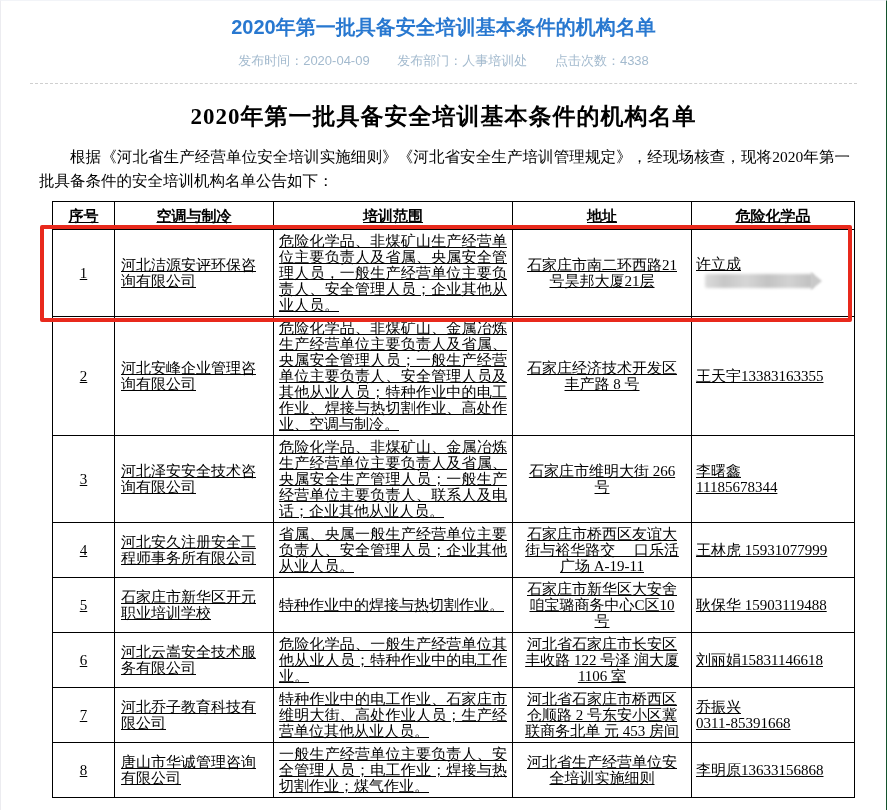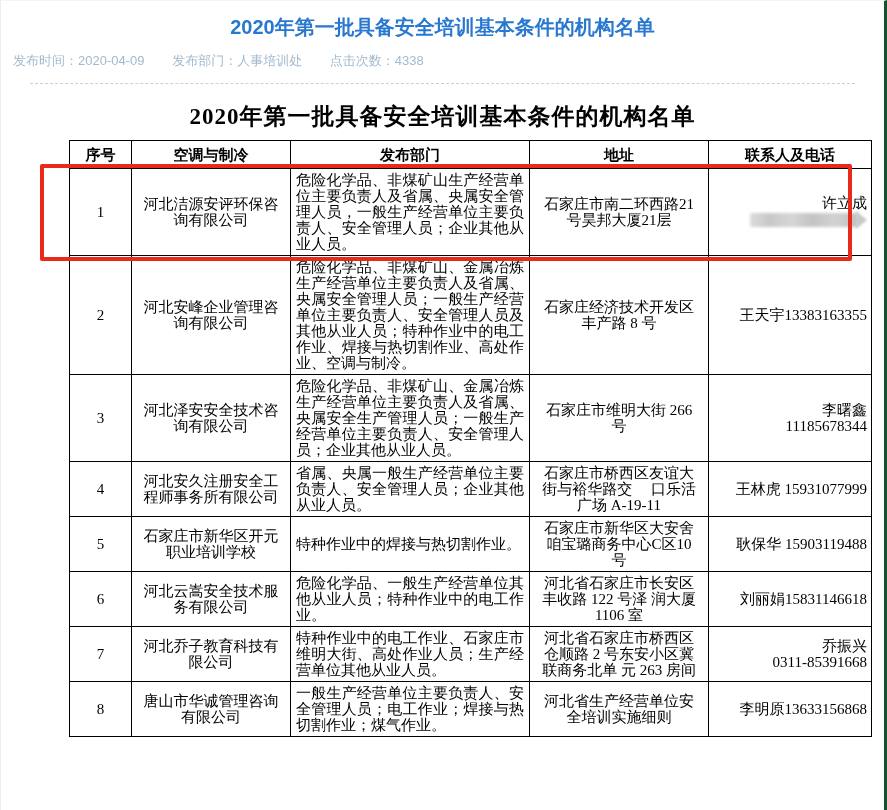"2020年第一批具备安全培训基本条件的机构名单" .page-frame { border-right: 3px solid #14532d -> 1px solid #14532d }
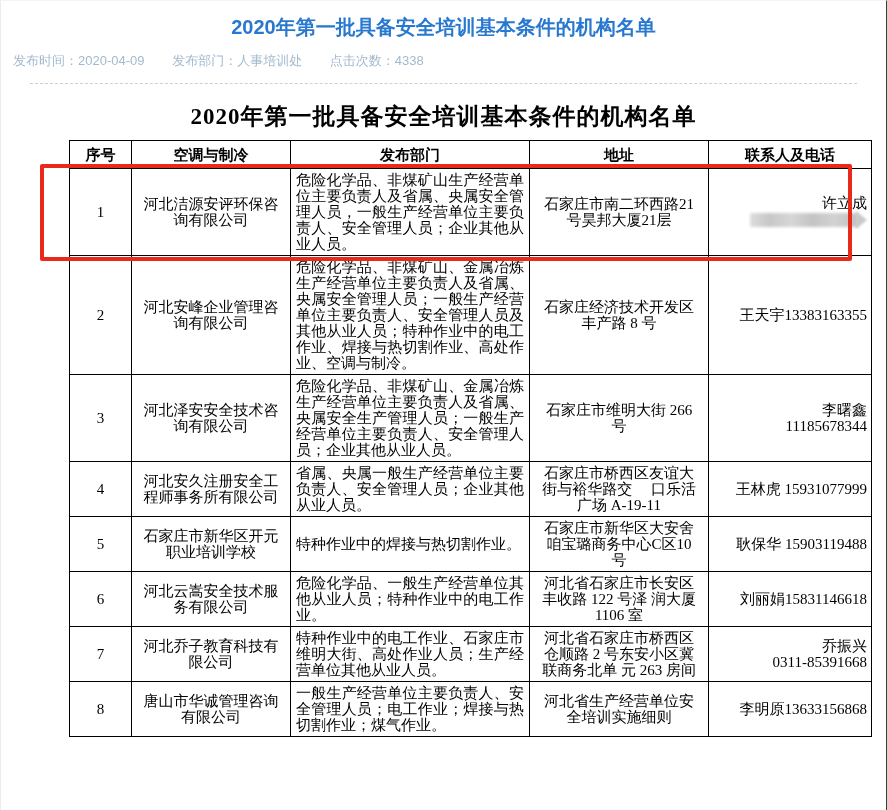"发布时间：2020-04-09 发布部门：人事培训处 点击次数：4338" .meta-line { text-align: none -> center }
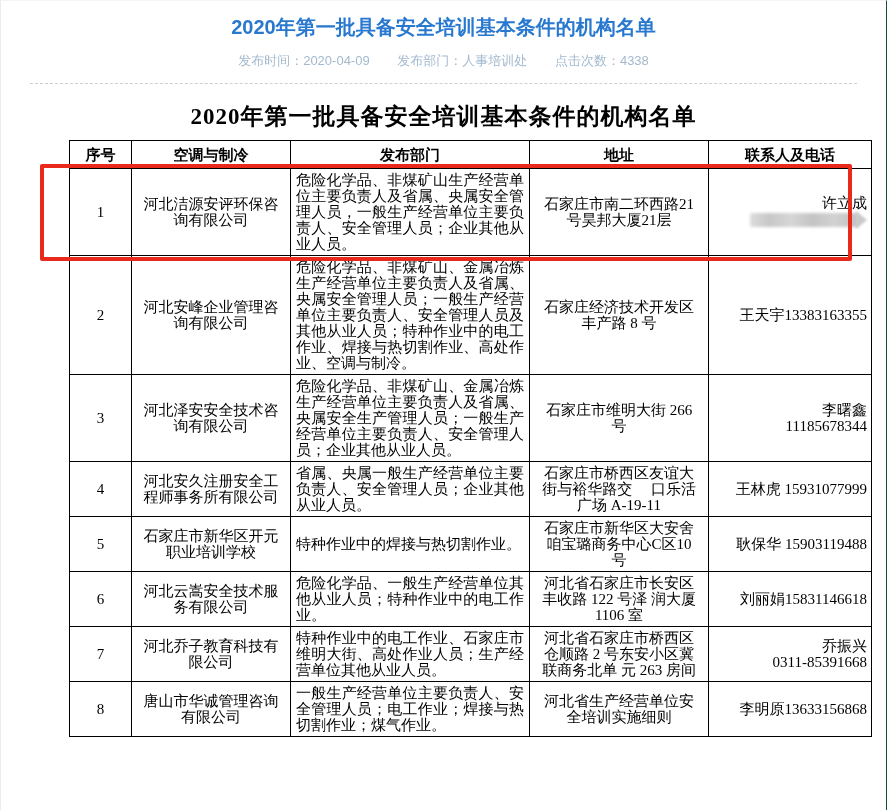"根据《河北省生产经营单位安全培训实施细则》《河北省安全生产培训管理规定》，经现场" p.doc-intro { html: none -> <p>根据《河北省生产经营单位安全培训实施细则》《河北省安全生产培训管理规定》，经现场核查，现将2020年第一批具备条件的安全培训机构名单公告如下：</p> }
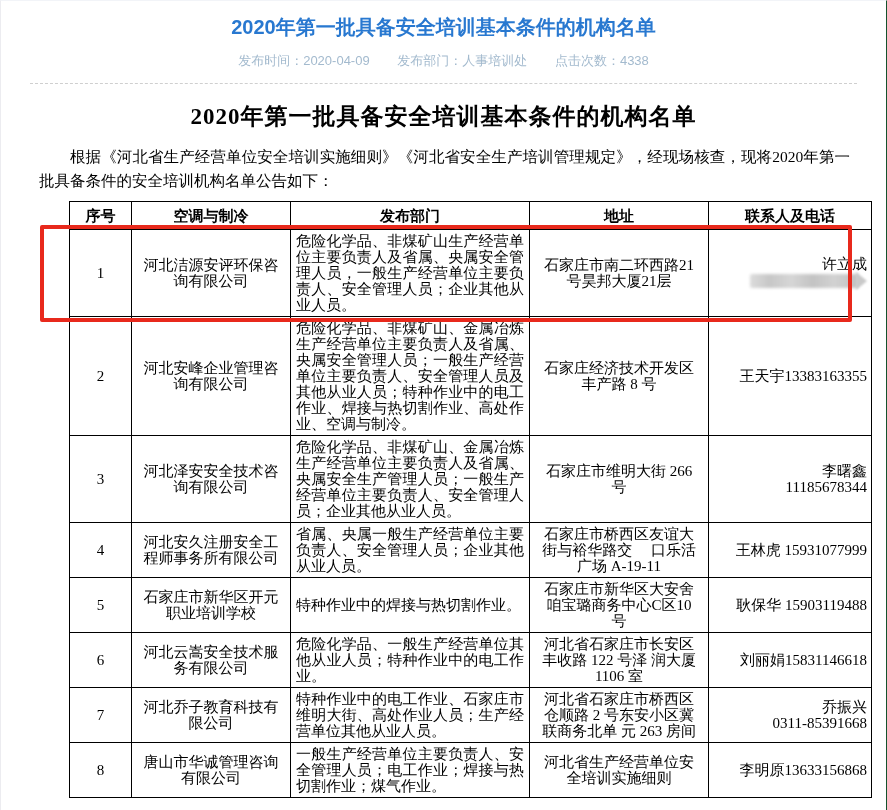"序号" table.org-table { margin: 8px 0 0 68px -> 8px 0 0 51px; text-decoration: none -> underline }
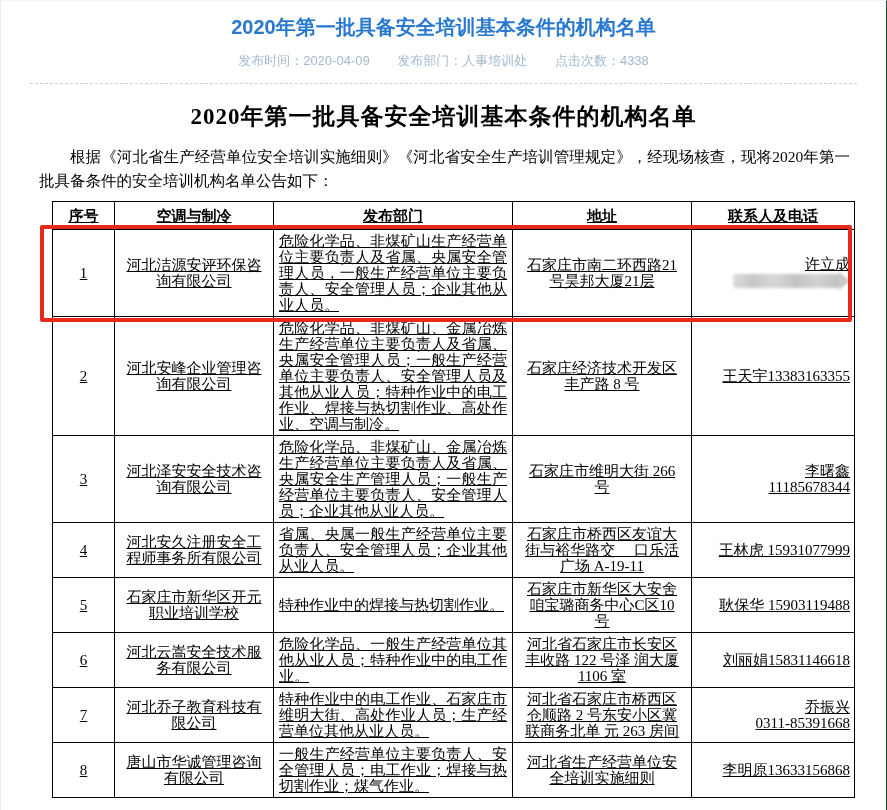"发布部门" th { text: 发布部门 -> 培训范围 }
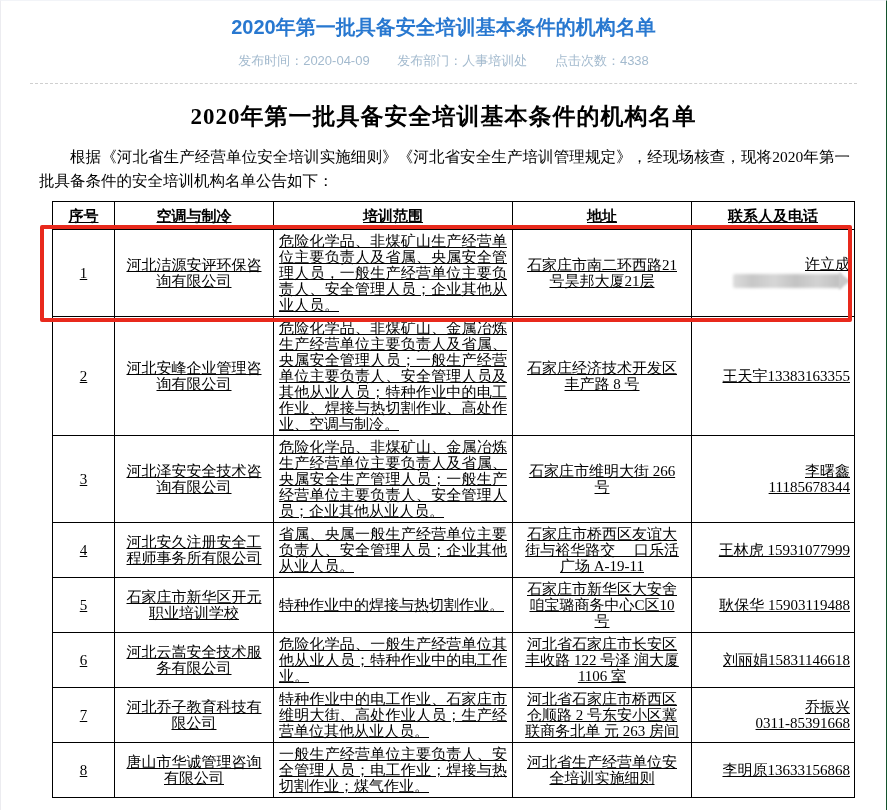"联系人及电话" th { text: 联系人及电话 -> 危险化学品 }
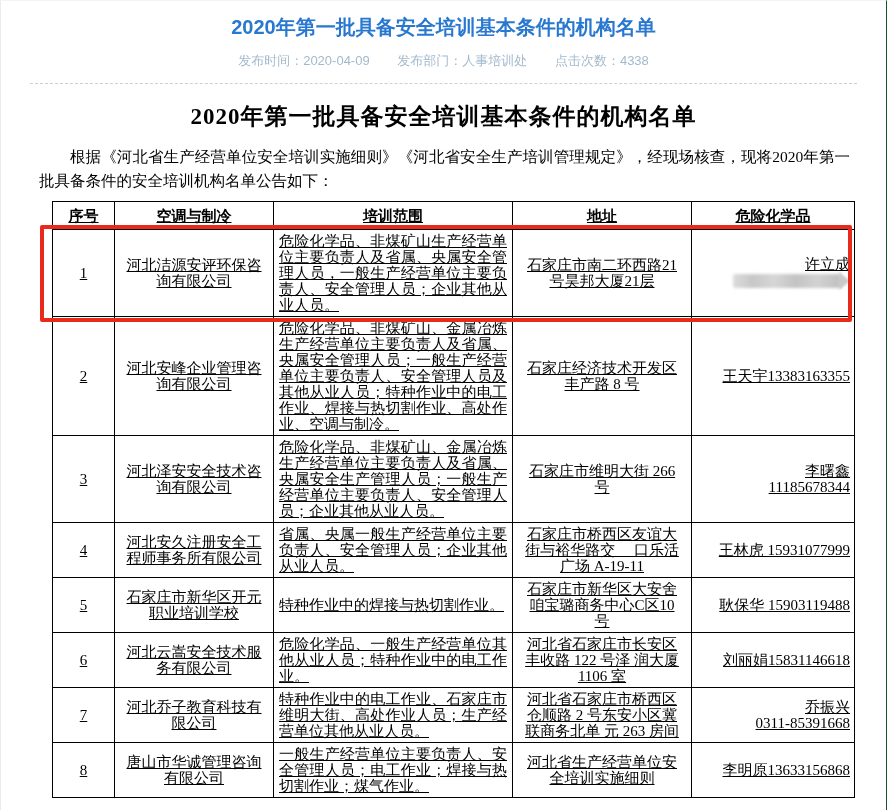"河北洁源安评环保咨询有限公司" td.c-name { text-align: center -> left }
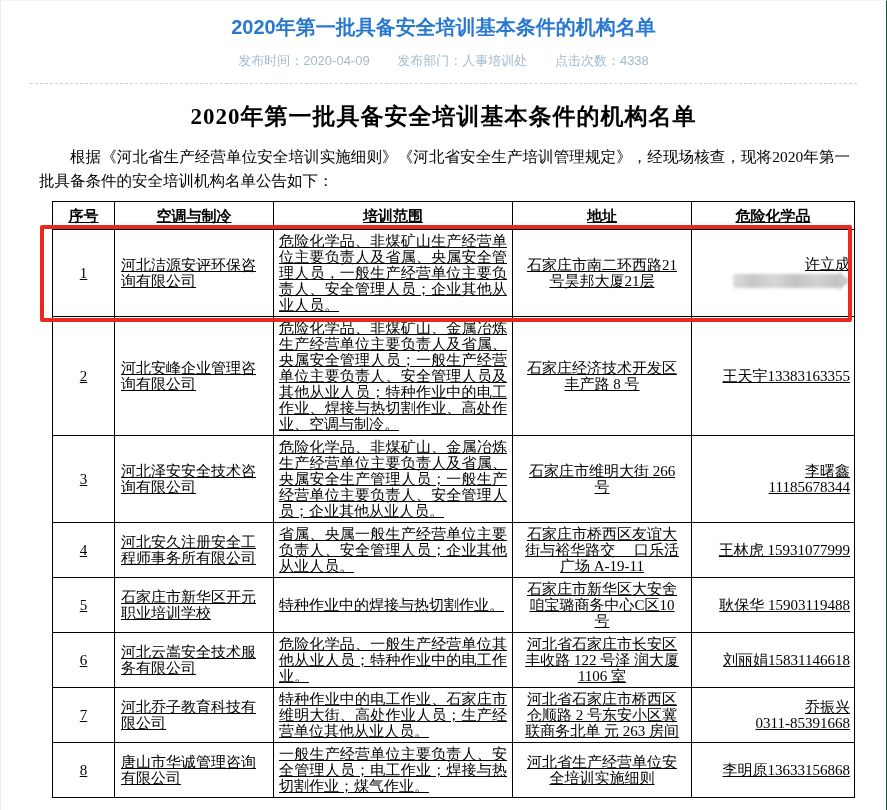"许立成" td.c-contact { text-align: right -> left }
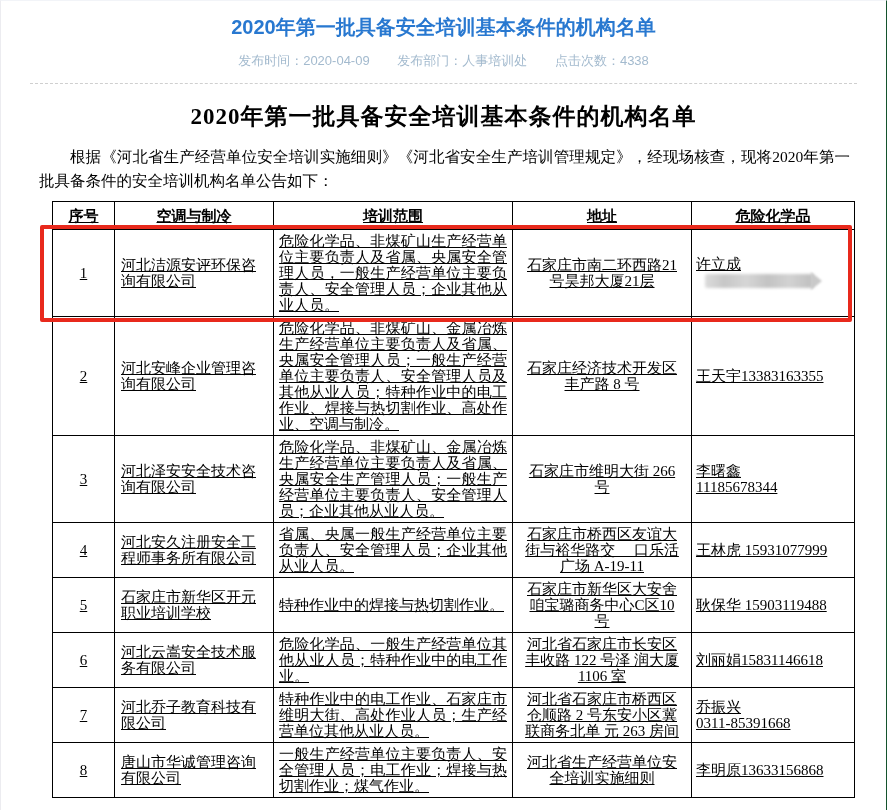"危险化学品、非煤矿山、金属冶炼生产经营单位主要负责人及省属、央属安全生产管理人员" td.c-scope { text: 安全管理人员 -> 联系人及电话 }
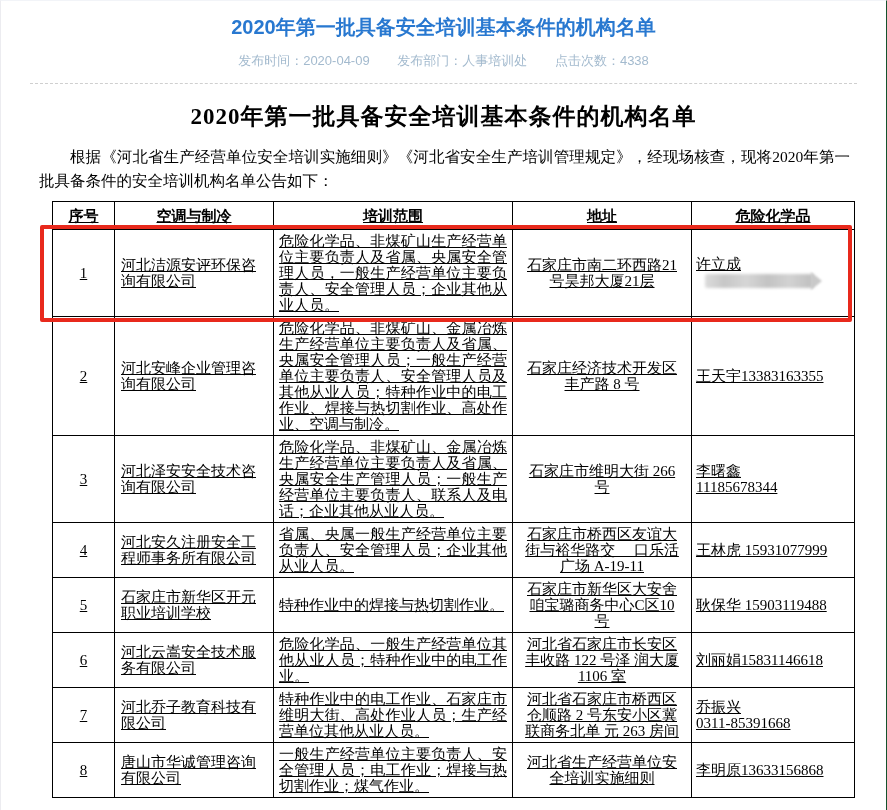"河北省石家庄市桥西区仓顺路 2 号东安小区冀联商务北单 元 263" td.c-addr { text: 263 -> 453 }
